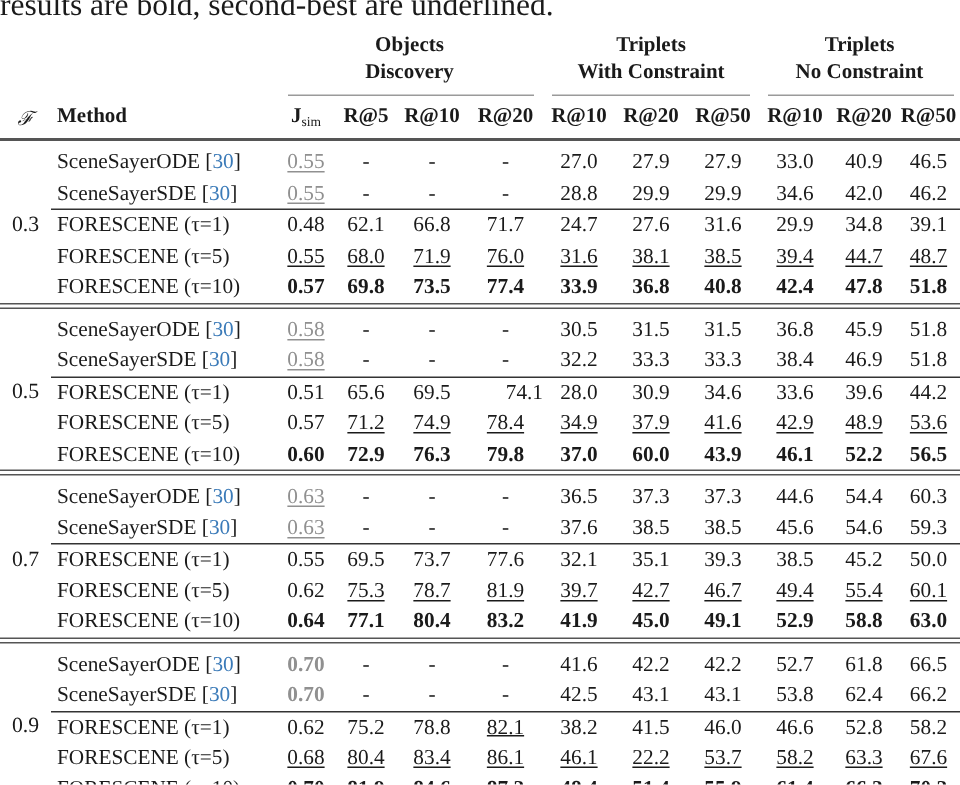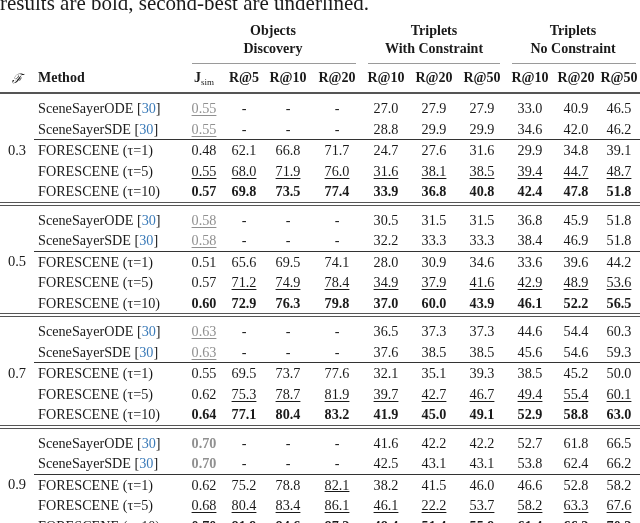"74.1" td.cell { text-align: none -> right }
